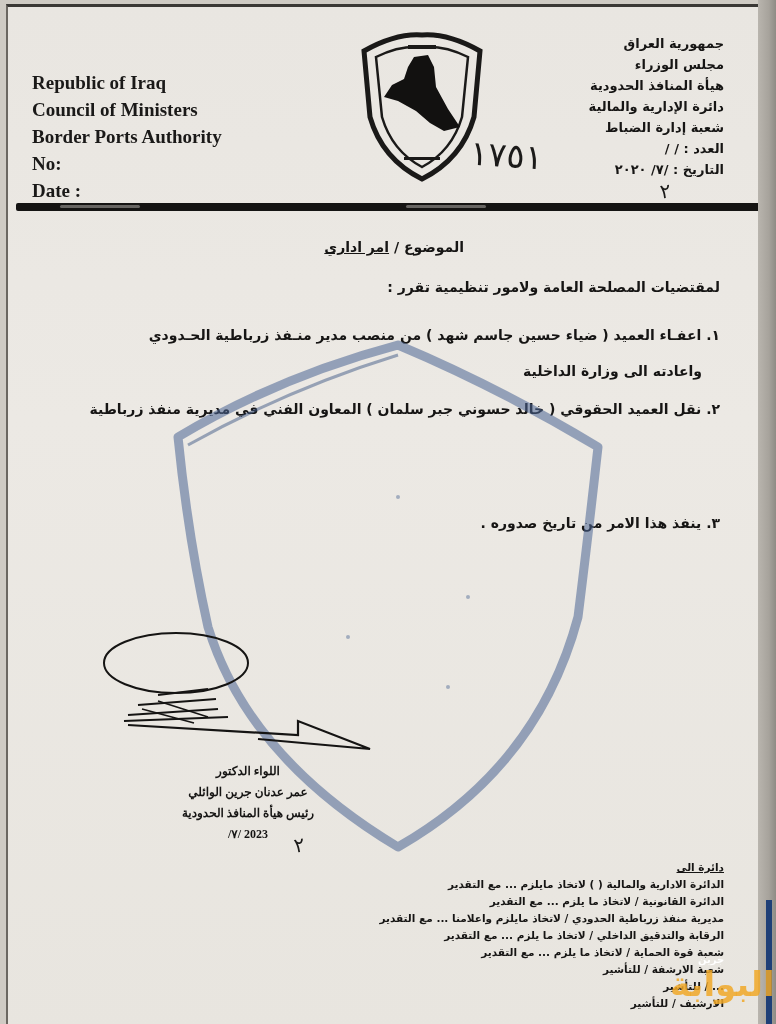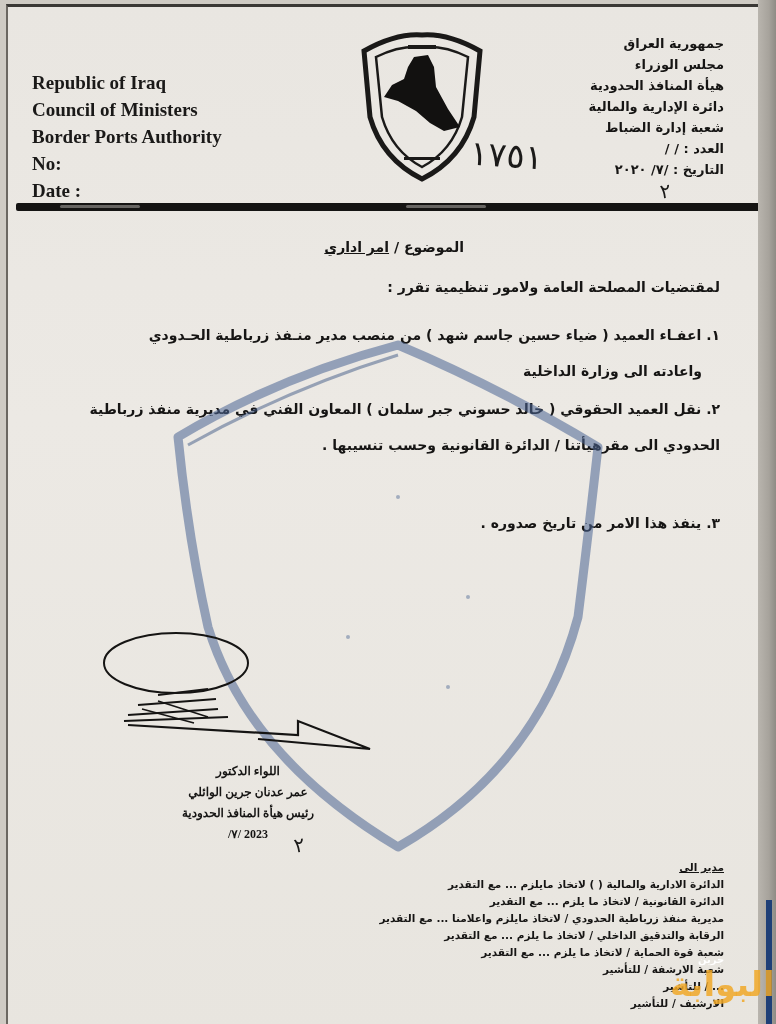"الحدودي الى مقرهيأتنا / الدائرة" span.cont { html: <span>الحدودي الى مقرهيأتنا / الدائرة القانونية وحسب تنسيبها .</span> -> none }
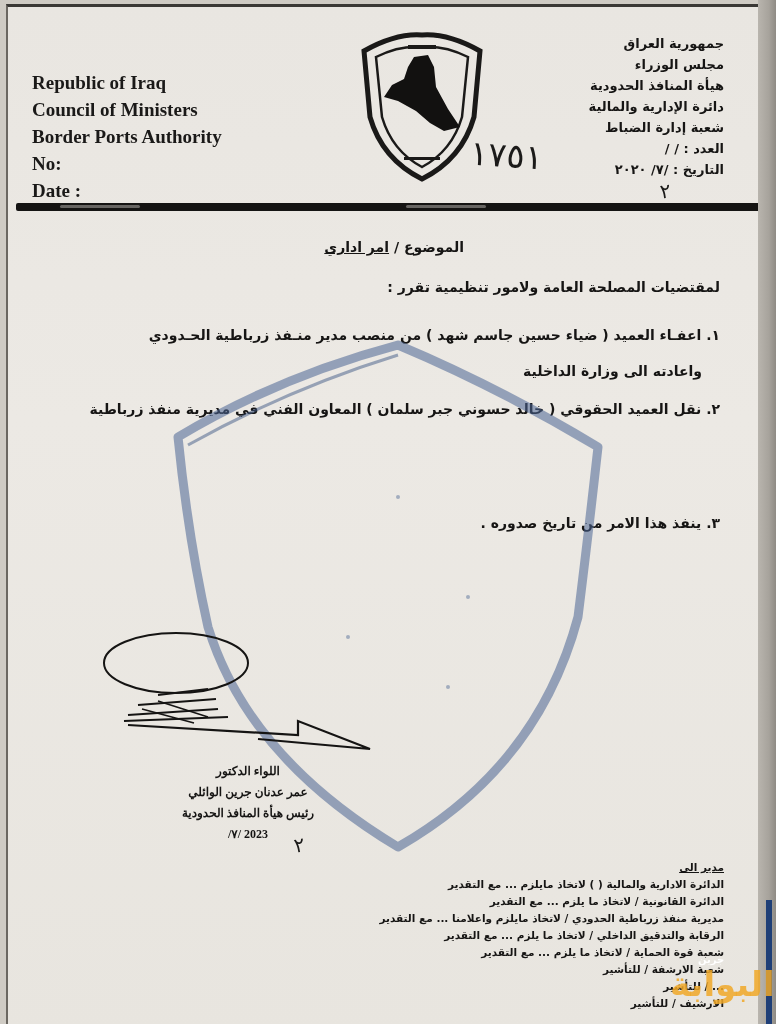"مدير الى" div.title { text: مدير -> دائرة }
